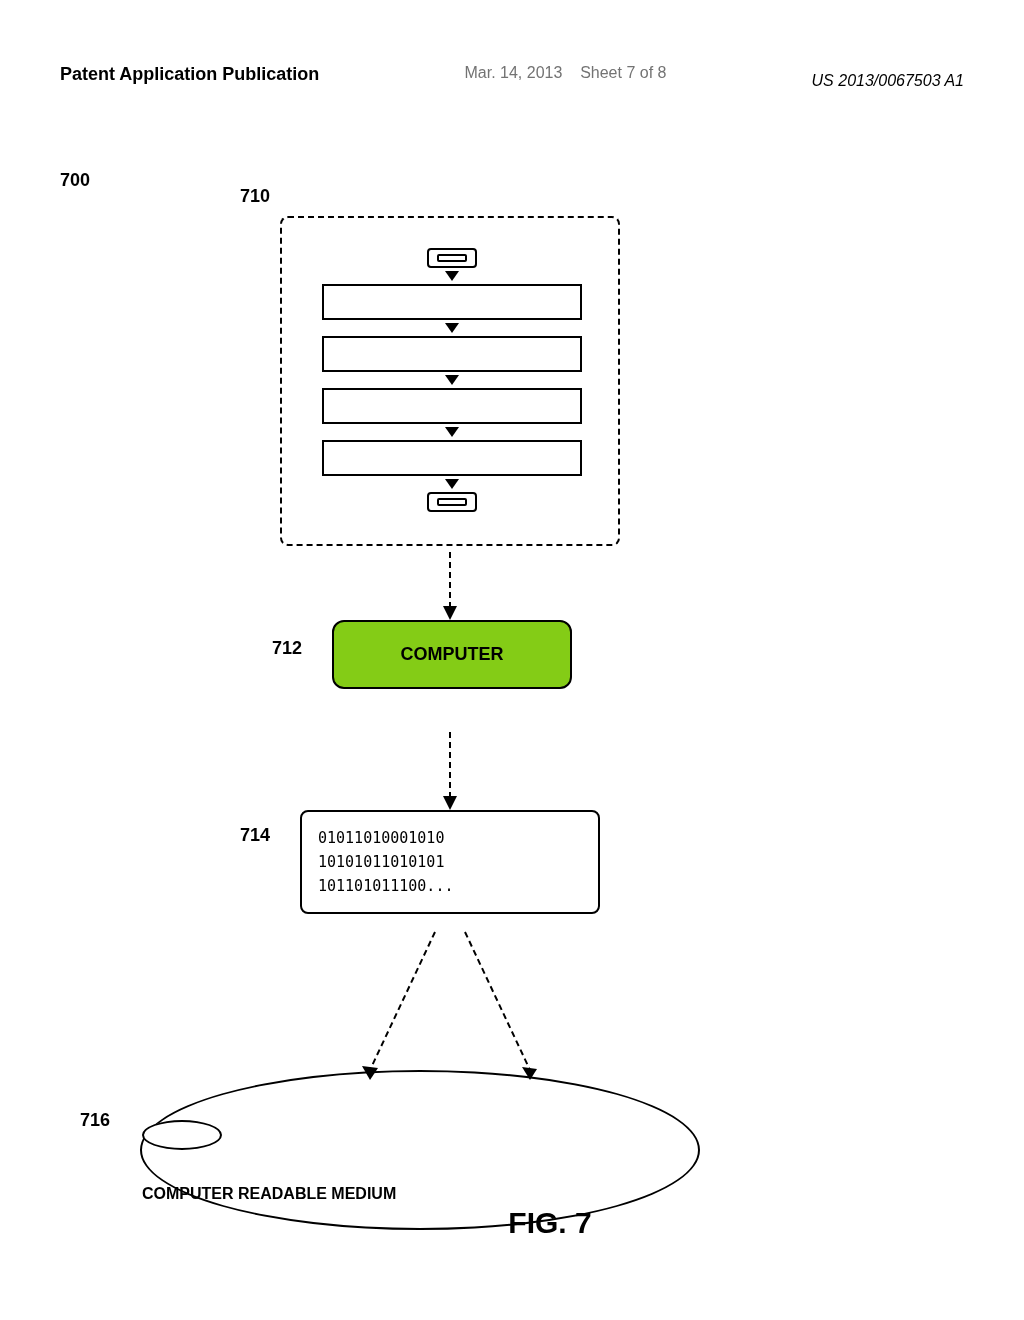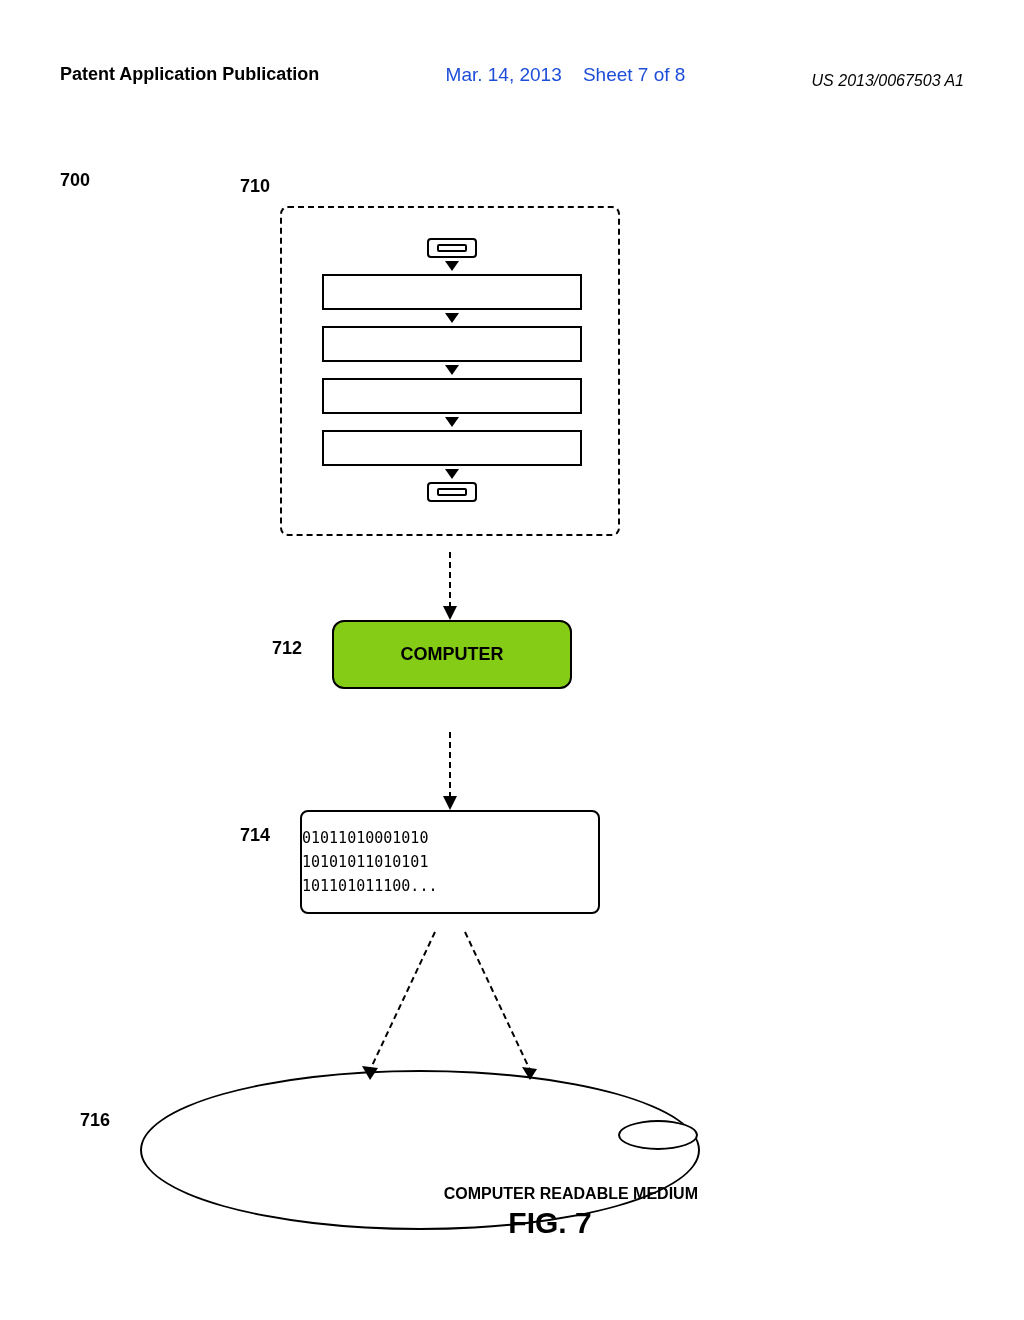"Mar. 14, 2013 Sheet 7" .header-center { color: #1d4ed8 -> #737373; font-size: 19px -> 16px }
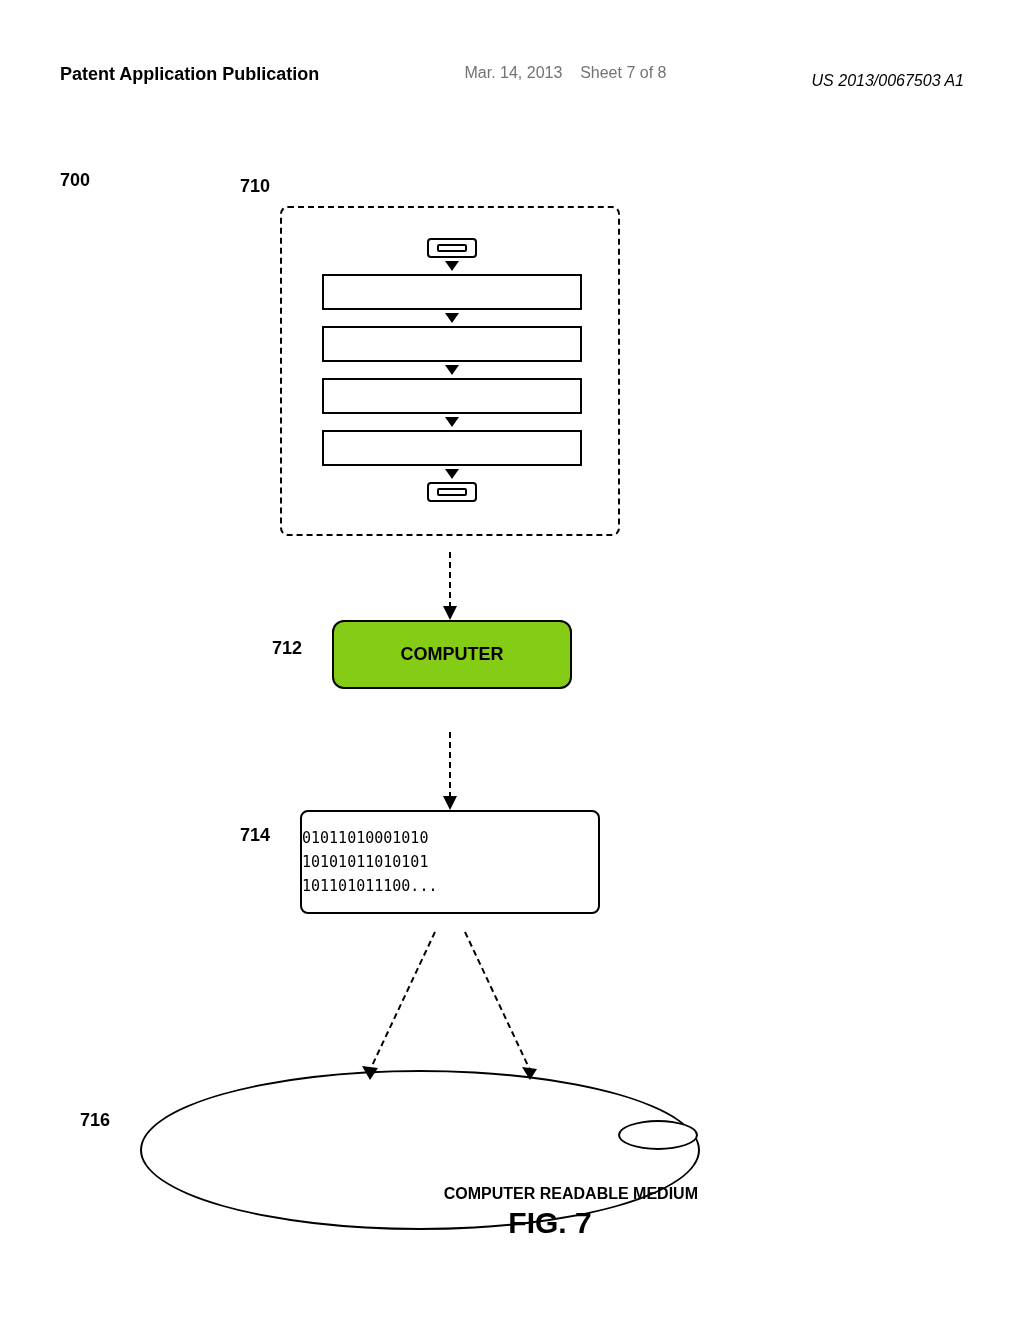"710" .box-710-container { top: 116px -> 126px }
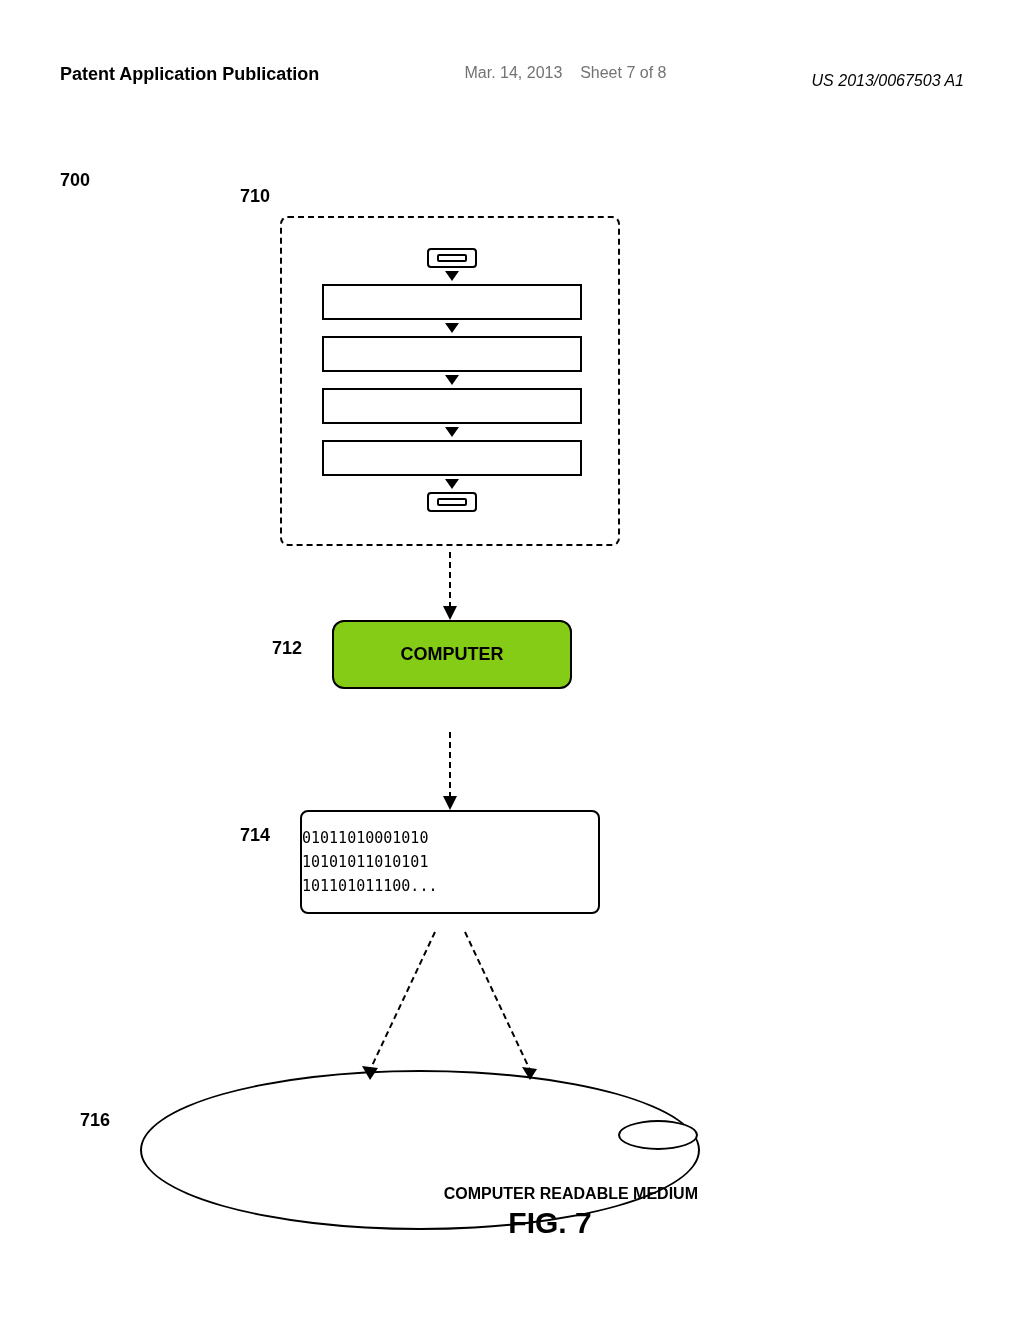"01011010001010" .binary-rect { padding: 14px 0 -> 14px 16px }
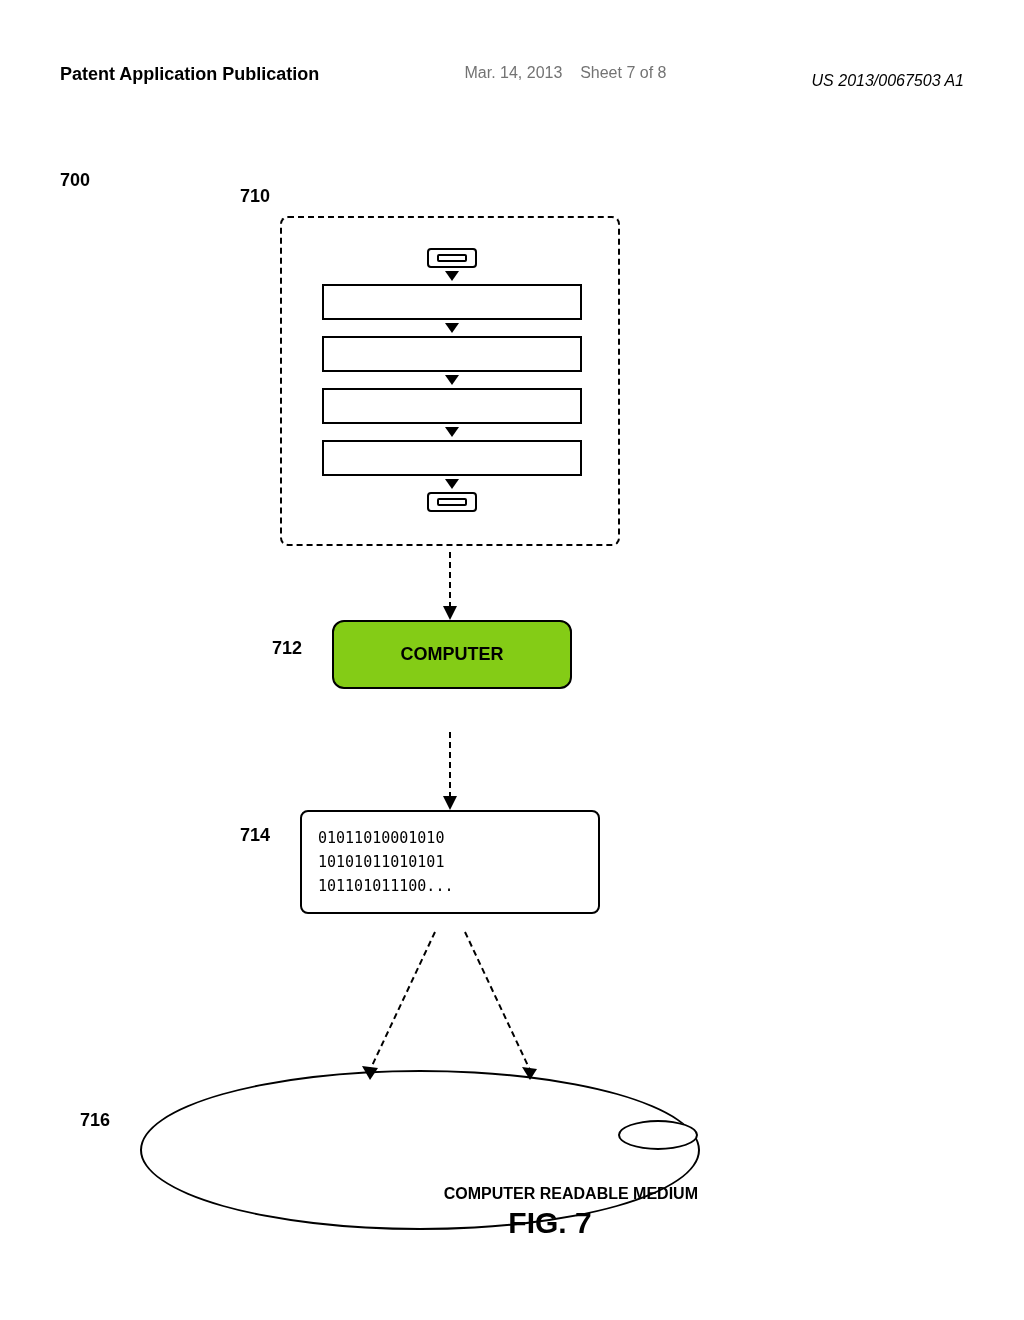"COMPUTER READABLE MEDIUM" .outer-ellipse { align-items: flex-end -> flex-start }
